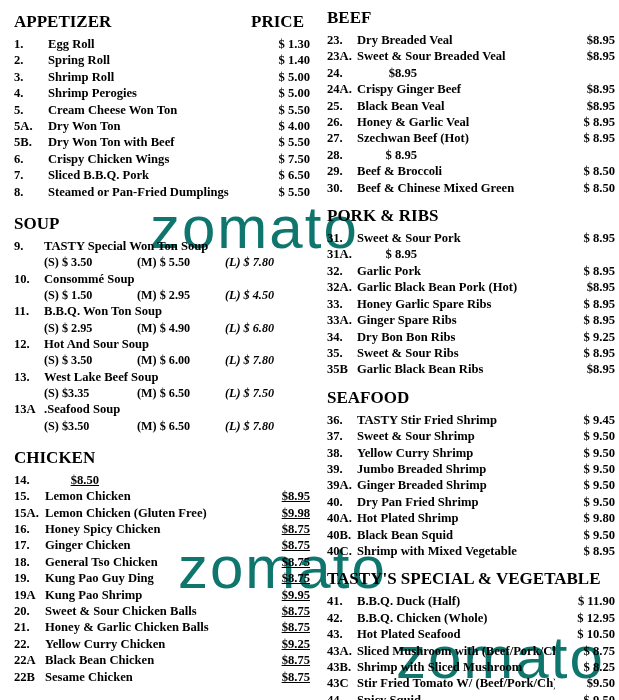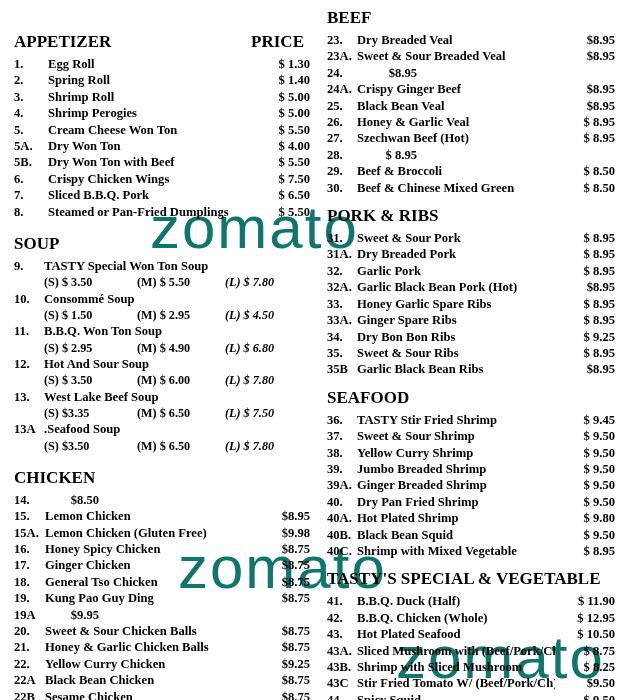"PRICE" .price-head { margin-top: 20px -> none }
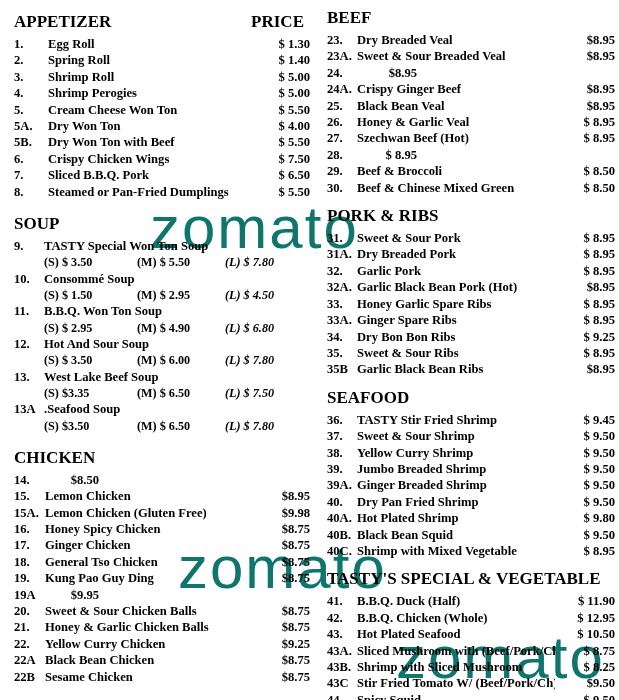"Dry Breaded Pork" span.name { html: <span>Dry Breaded Pork</span> -> none }
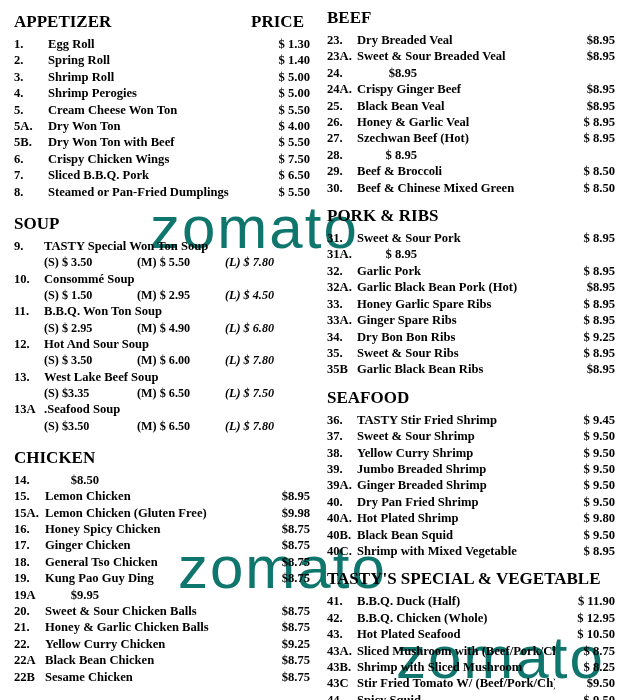"$8.50" .chicken .price { text-decoration: none -> underline }
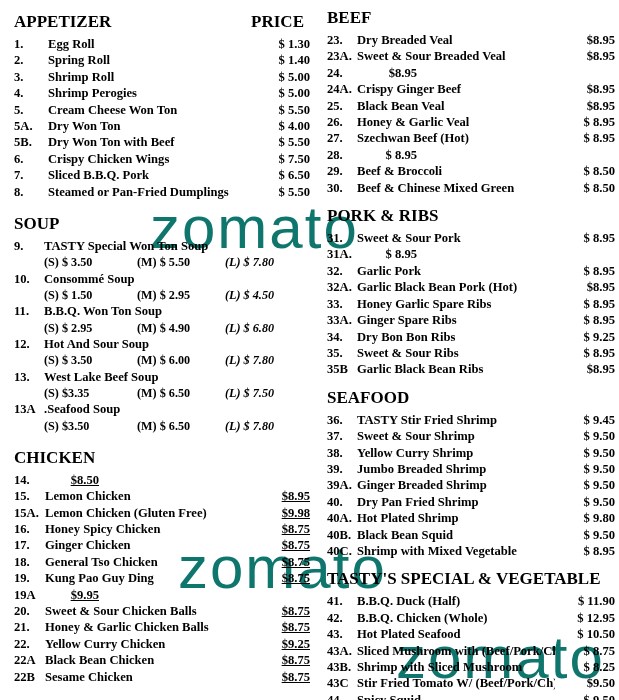"Kung Pao Shrimp" span.name { html: none -> <span>Kung Pao Shrimp</span> }
